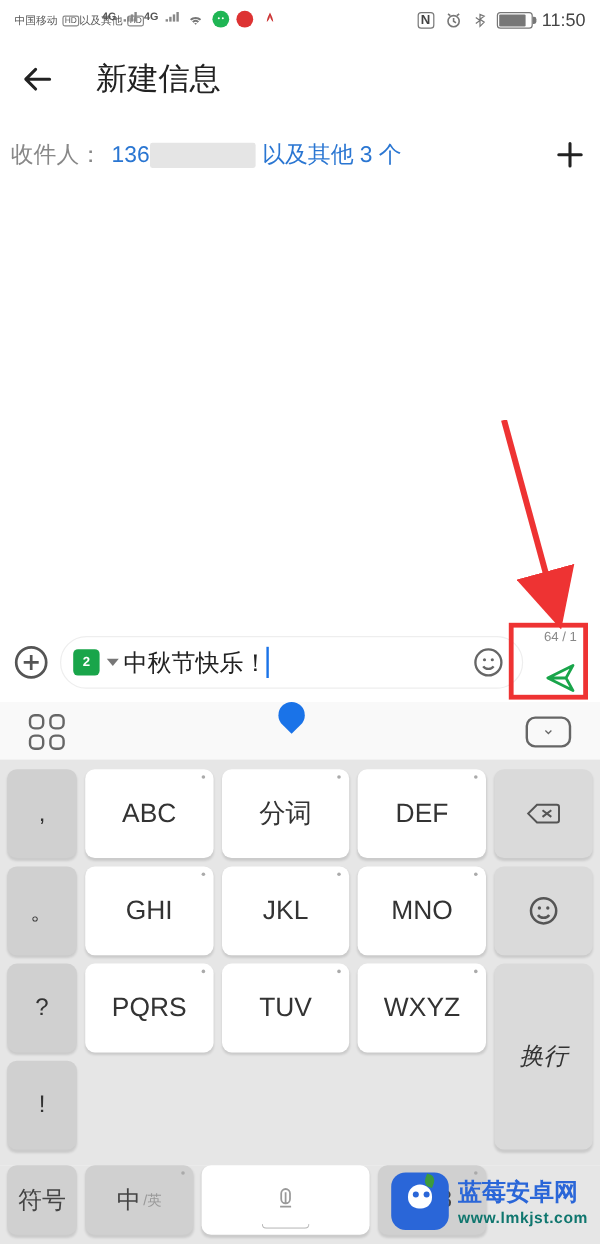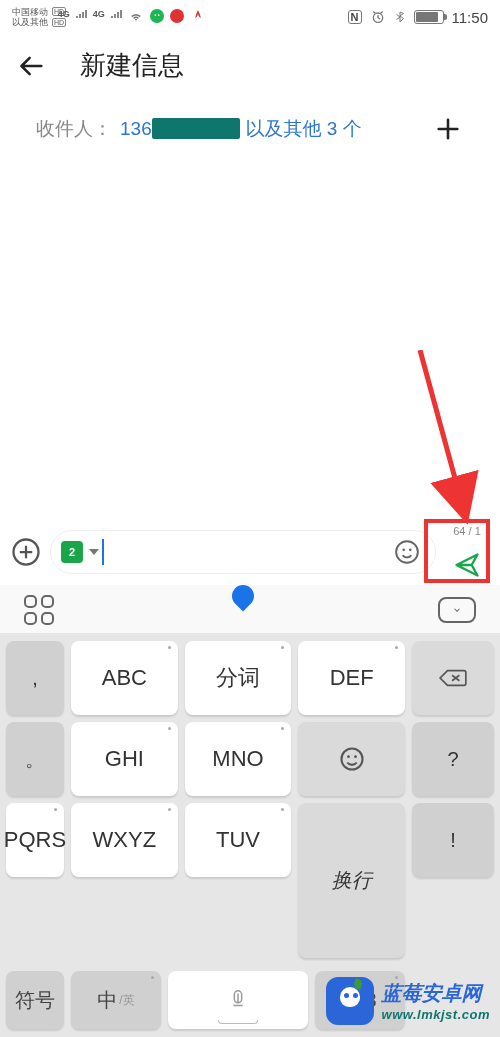"中国移动" .status-left { flex-direction: column -> row }
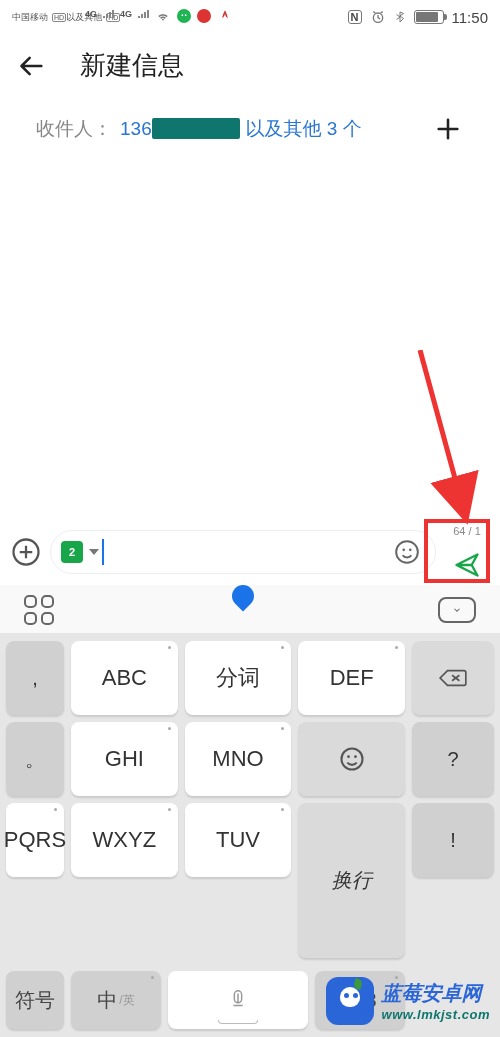"收件人：" .recipient { padding: 10px 36px 16px -> 10px 9px 16px }
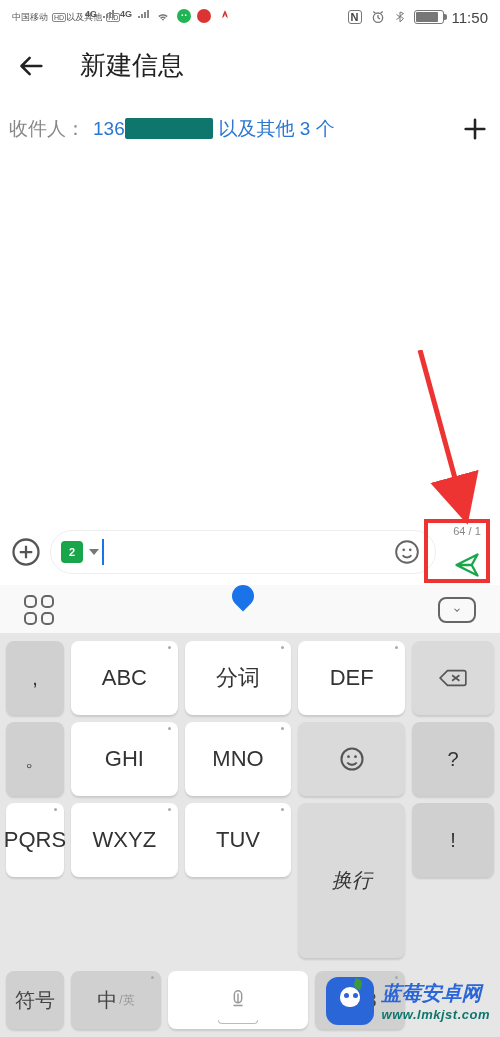"00000000" .recipient-text .blur { background: #0f766e -> #e5e5e5 }
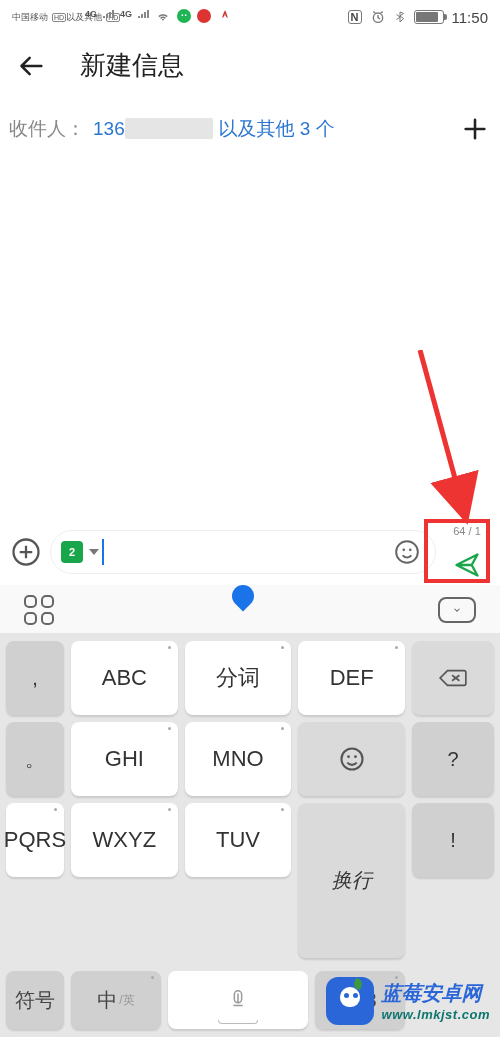"中秋节快乐！" span.msg-text { html: none -> <span>中秋节快乐！</span> }
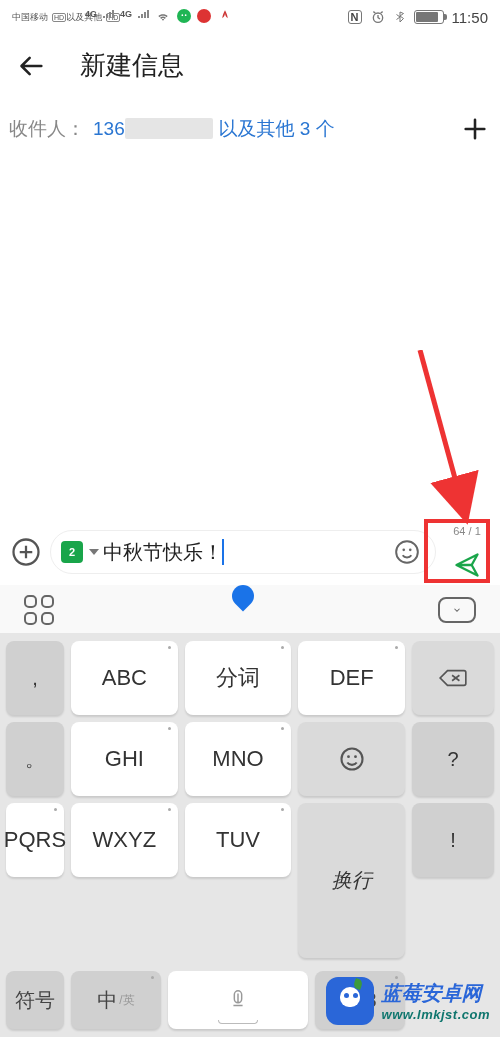"JKL" div.key { html: none -> <div> <span>JKL</span> <span></span> </div> }
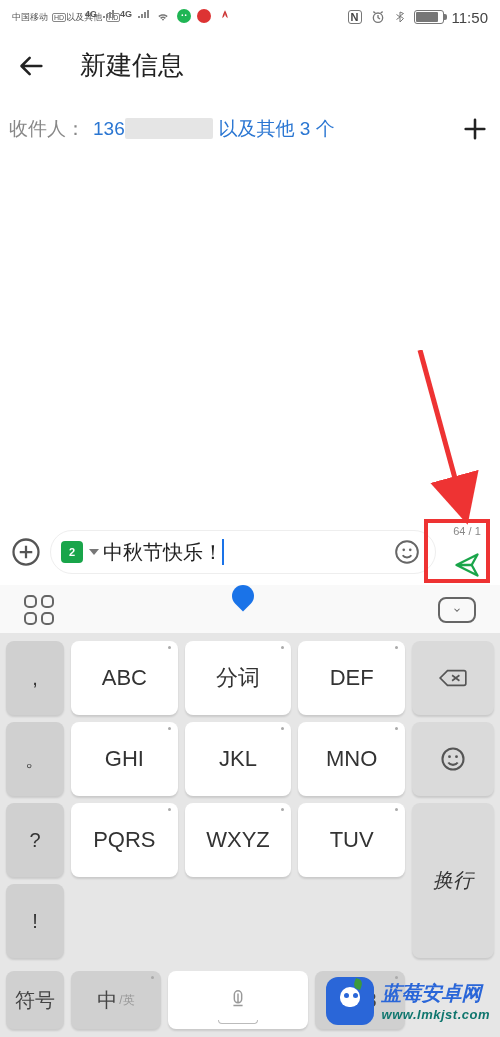"WXYZ" div.key { order: before "TUV" -> after "TUV" }
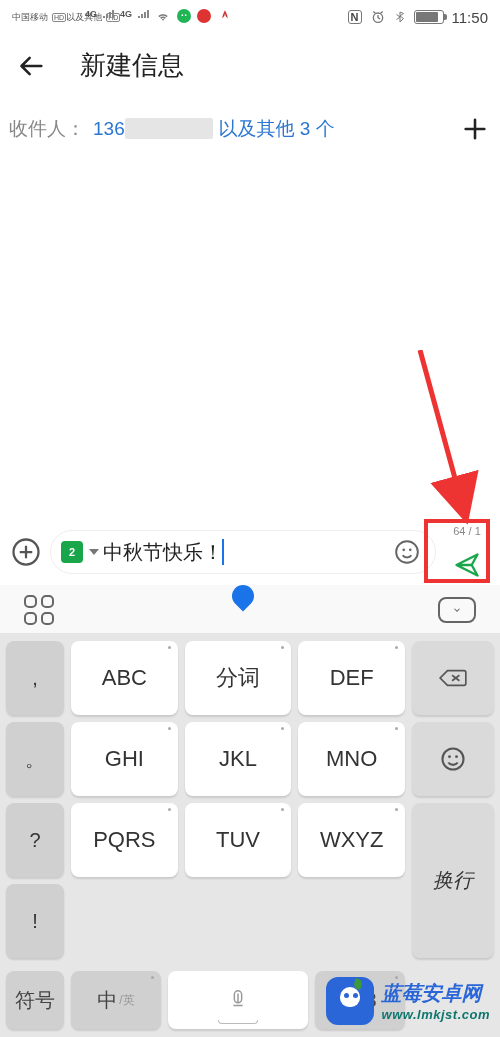"蓝莓安卓网" .watermark { font-style: italic -> none }
